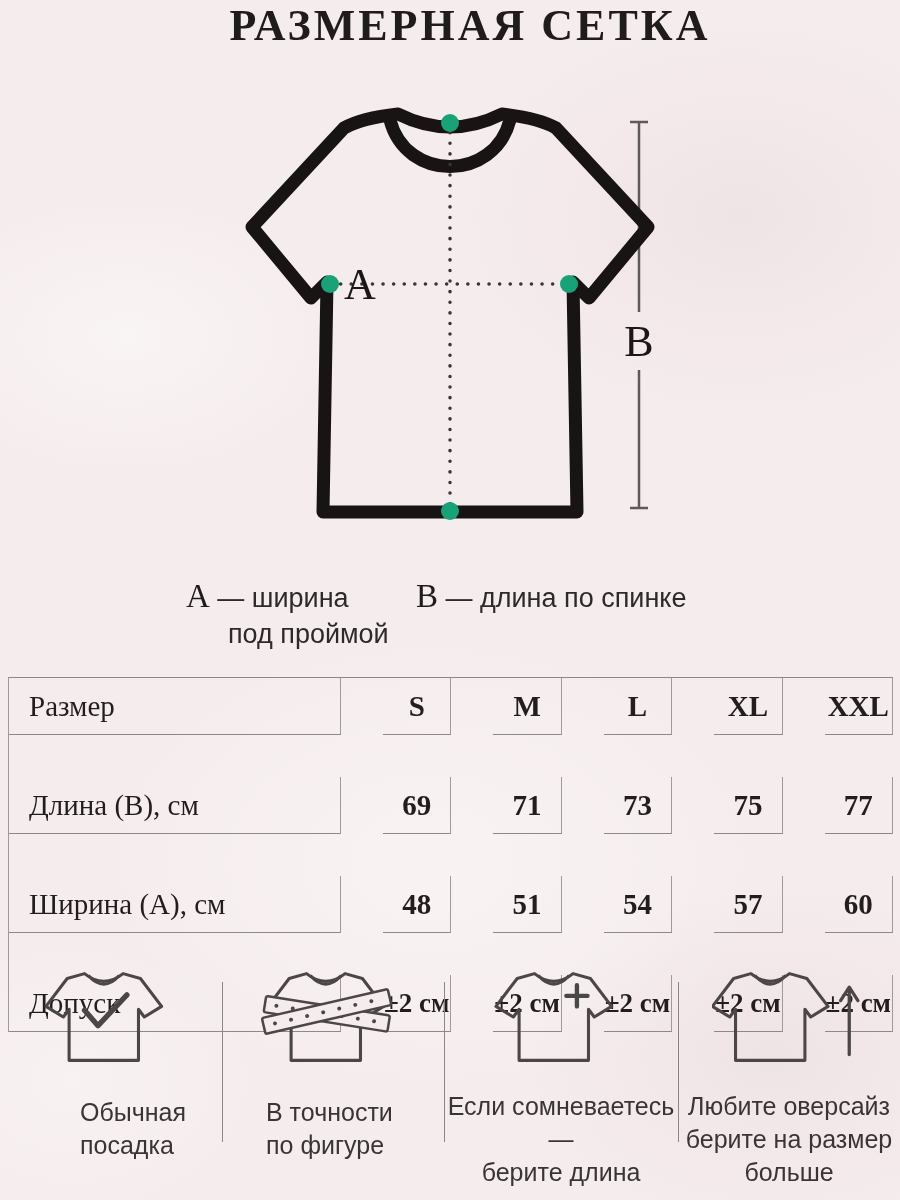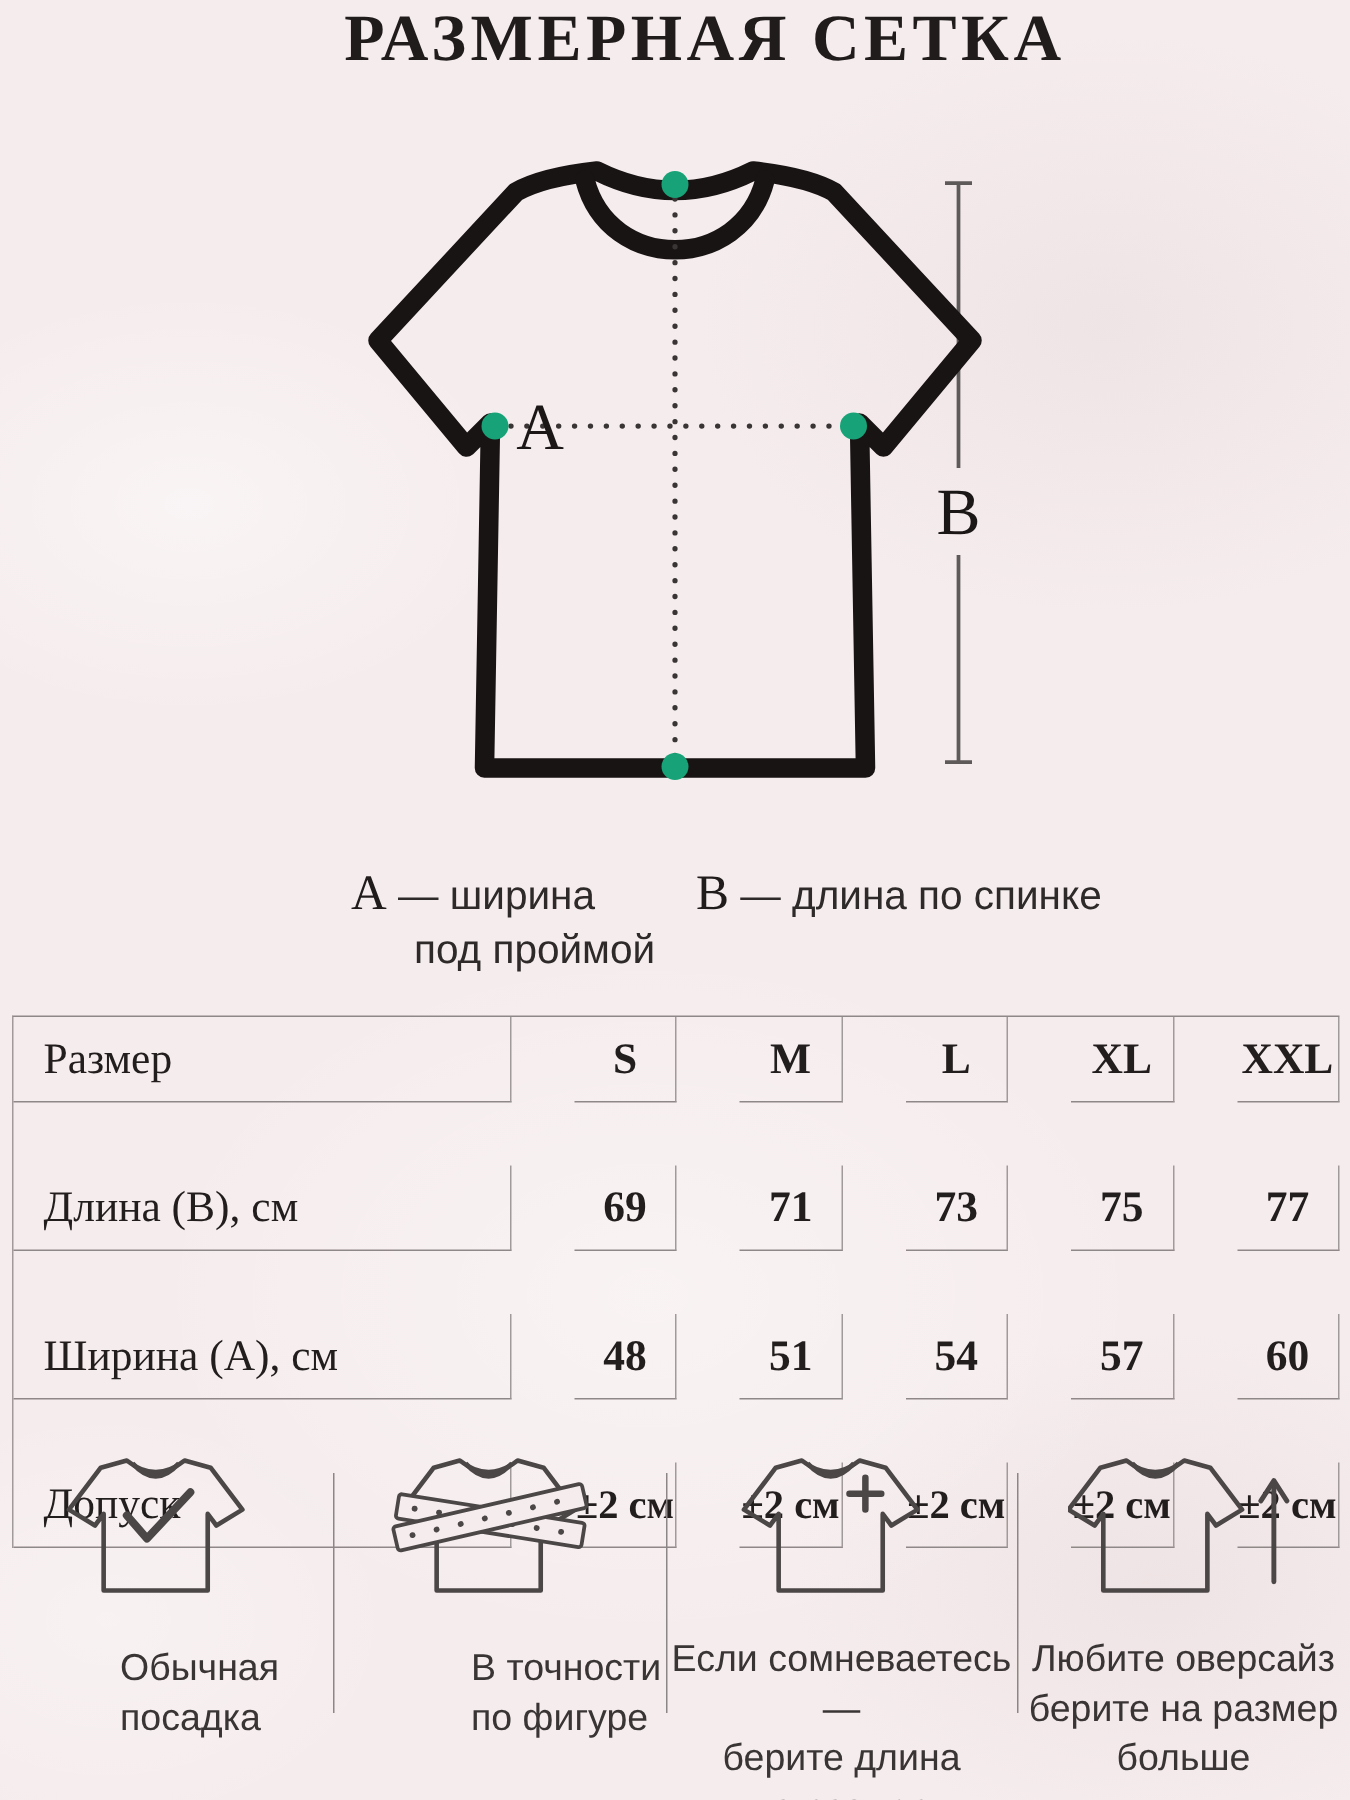"A — ширина" .legend-item { margin-left: 48px -> none }
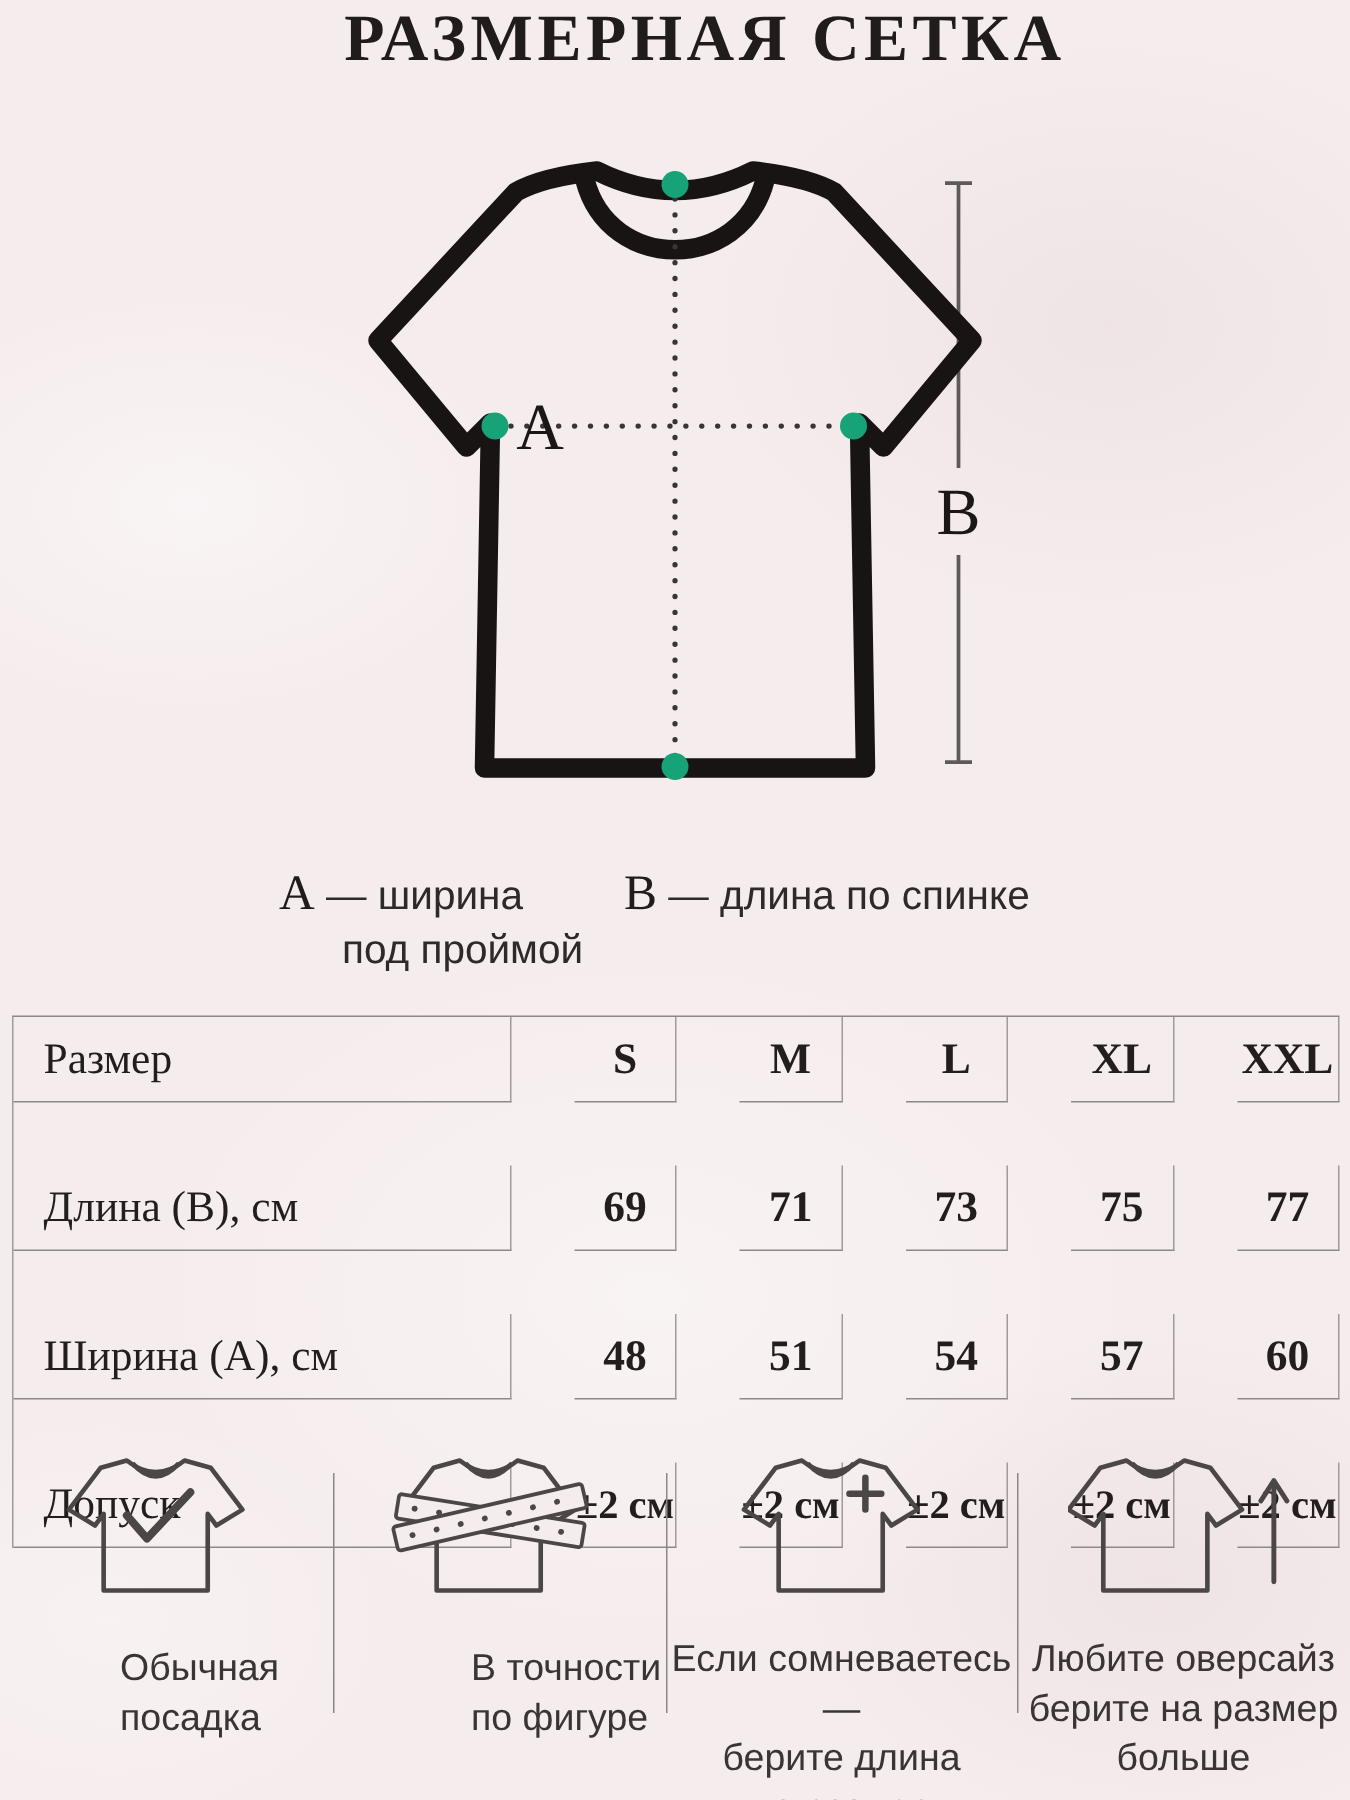"В точности" .cap-left2 { margin-left: 48px -> none }
